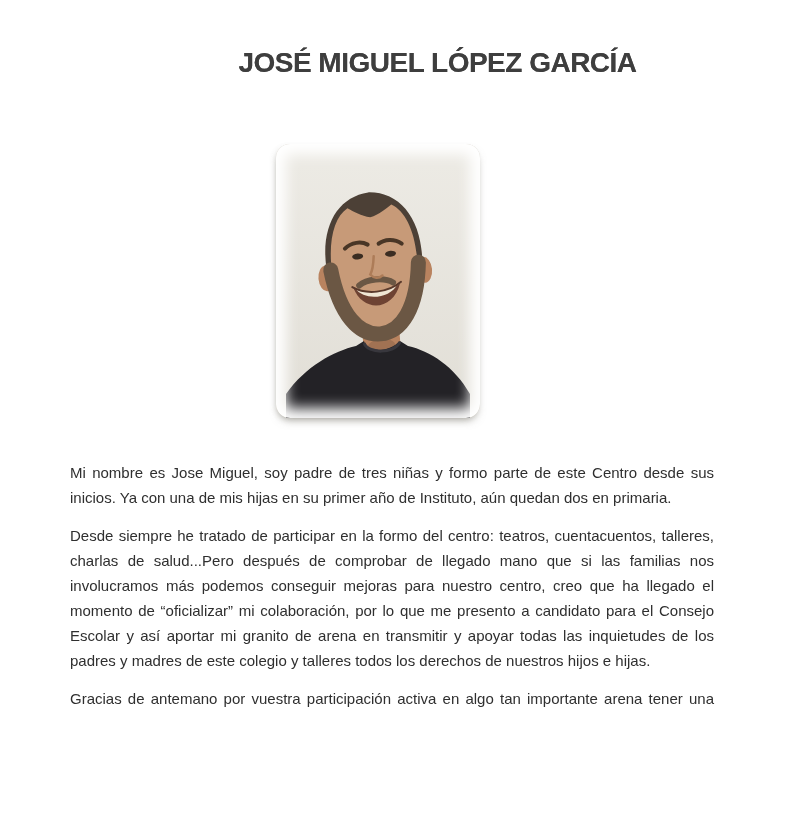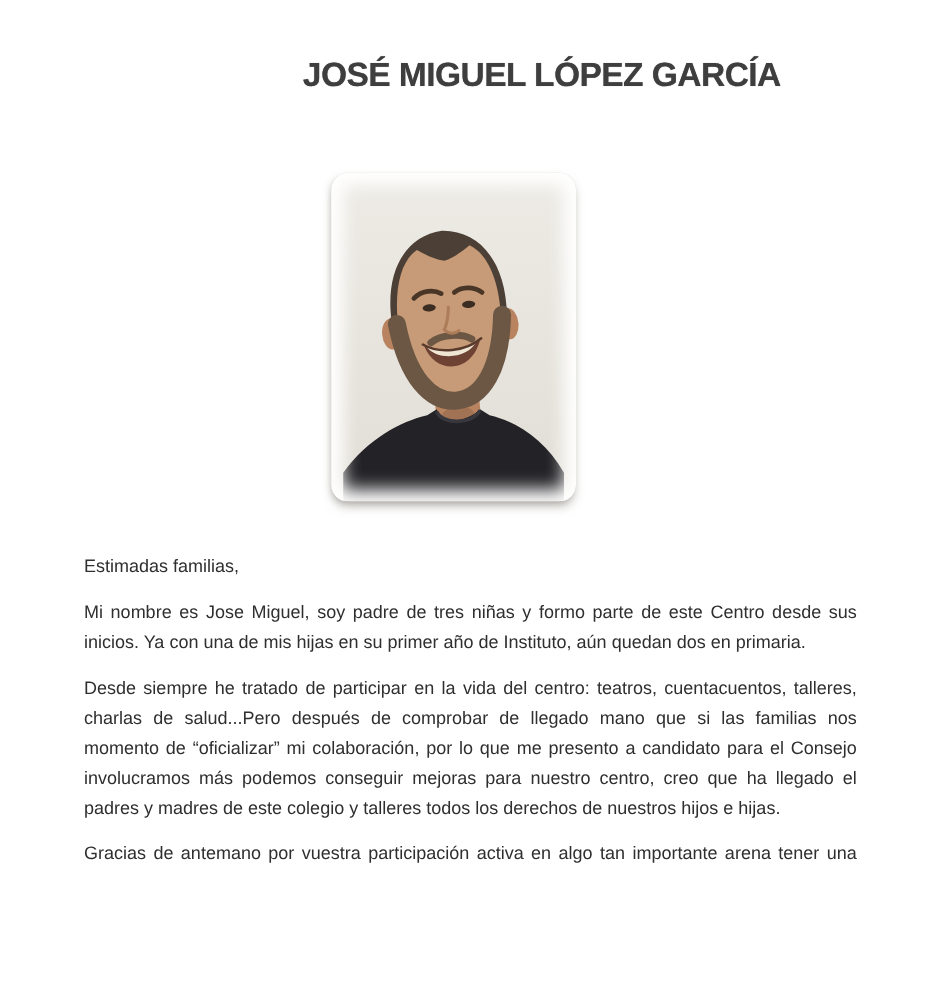"JOSÉ MIGUEL LÓPEZ GARCÍA" .title-inner { left: 55px -> 41px }
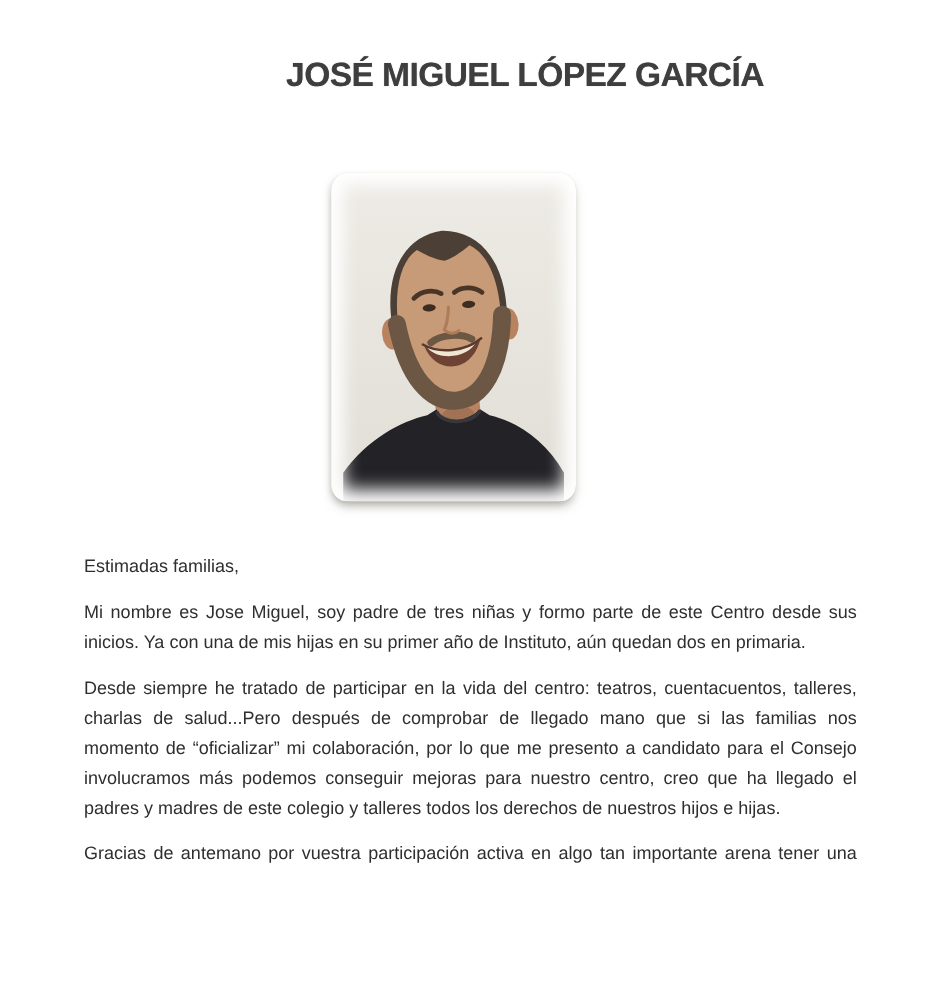"Estimadas familias," p.para { html: <p> <span>Estimadas familias,</span> </p> -> none }
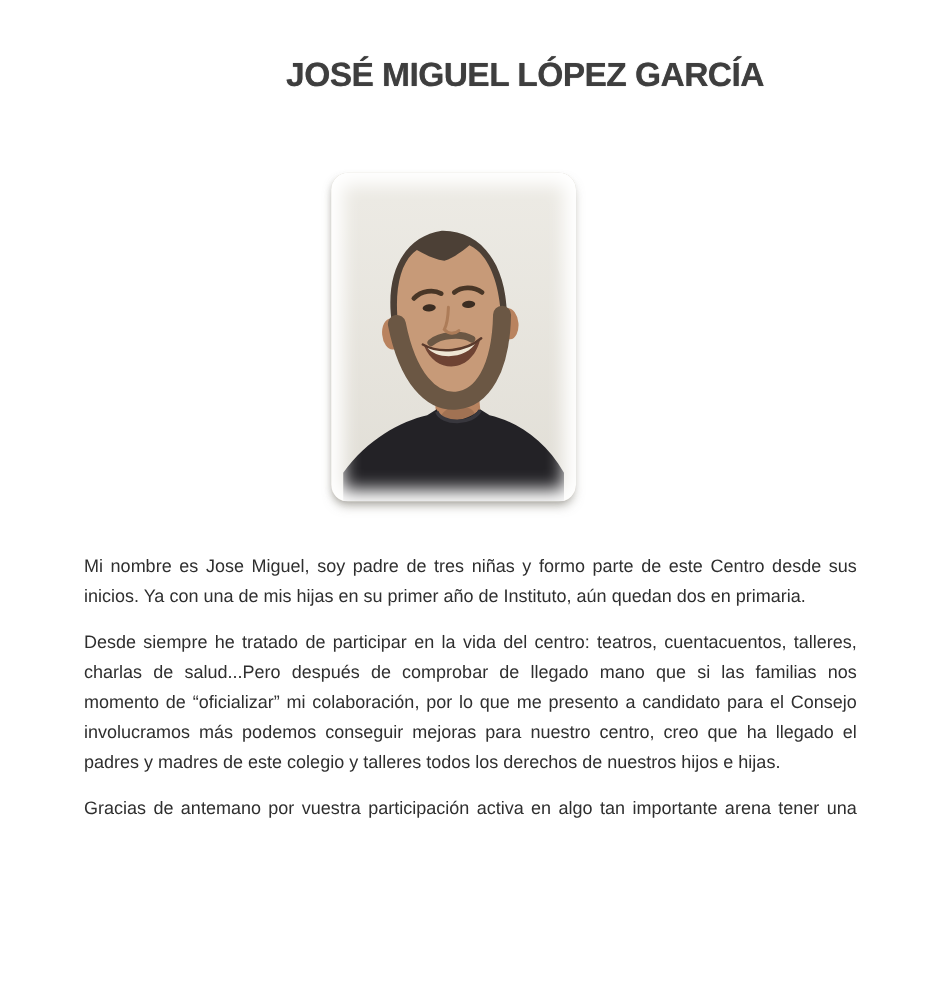"Desde siempre he tratado de" span.line { text: vida -> formo }
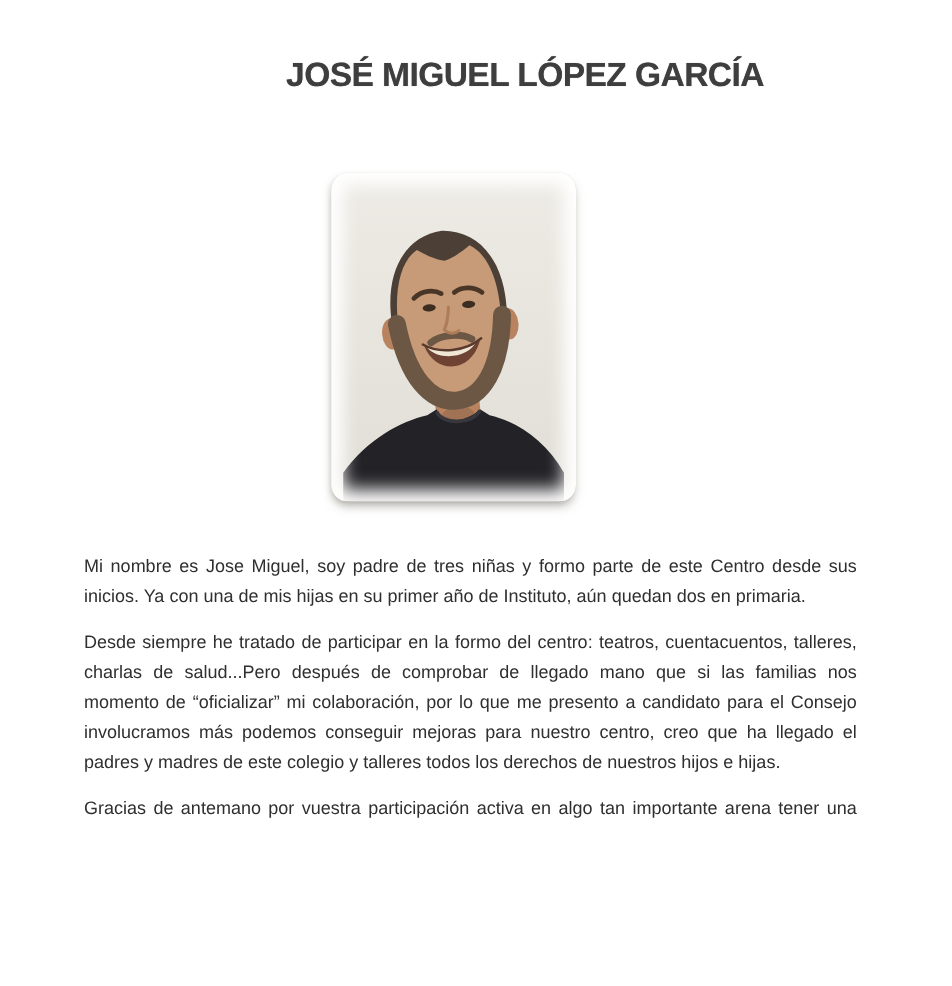"momento de “oficializar” mi" span.line { order: before "involucramos más podemos conseguir" -> after "involucramos más podemos conseguir" }
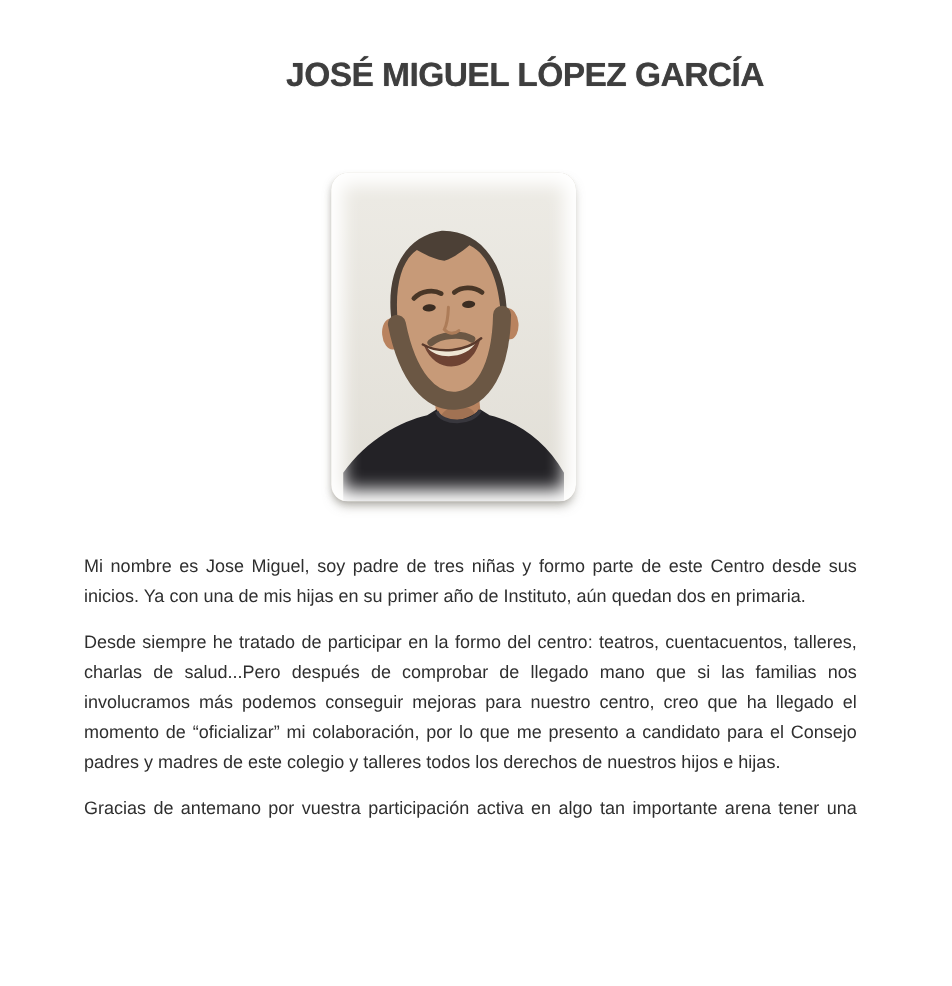"Escolar y así aportar mi" span.line { html: none -> <span>Escolar y así aportar mi granito de arena en transmitir y apoyar todas las inquietudes de los</span> }
